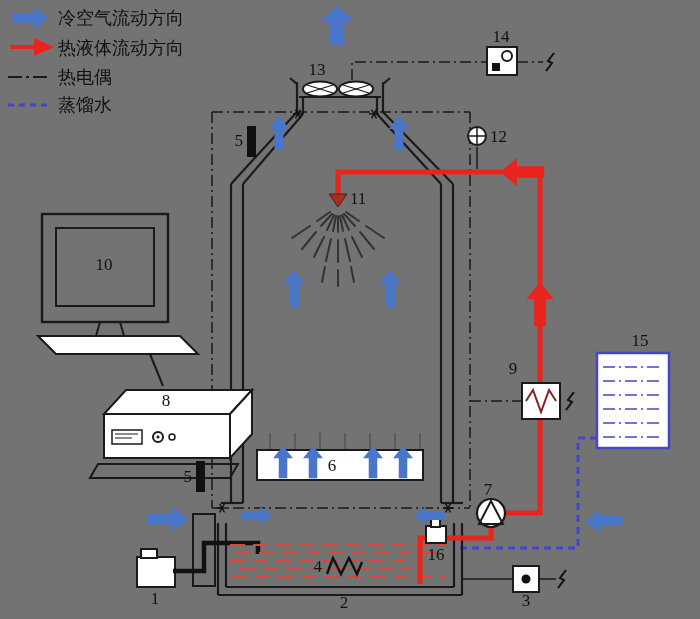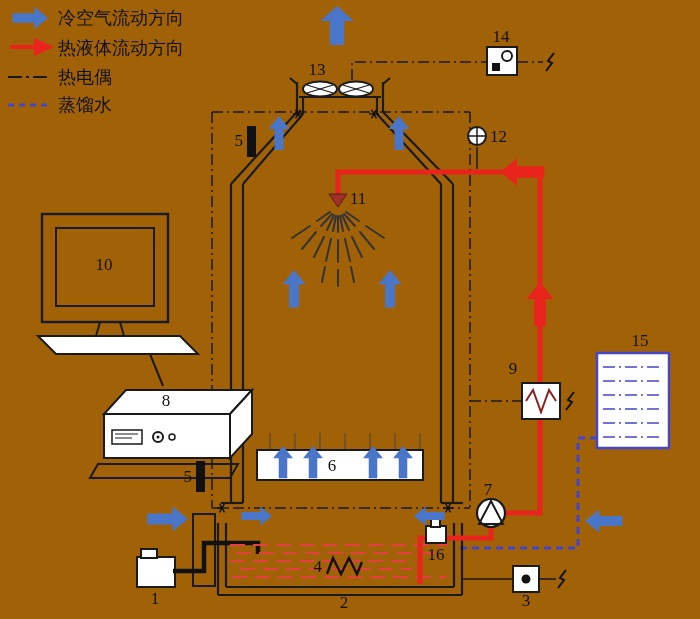"冷空气流动方向" .canvas { background: #a16207 -> #737373 }
